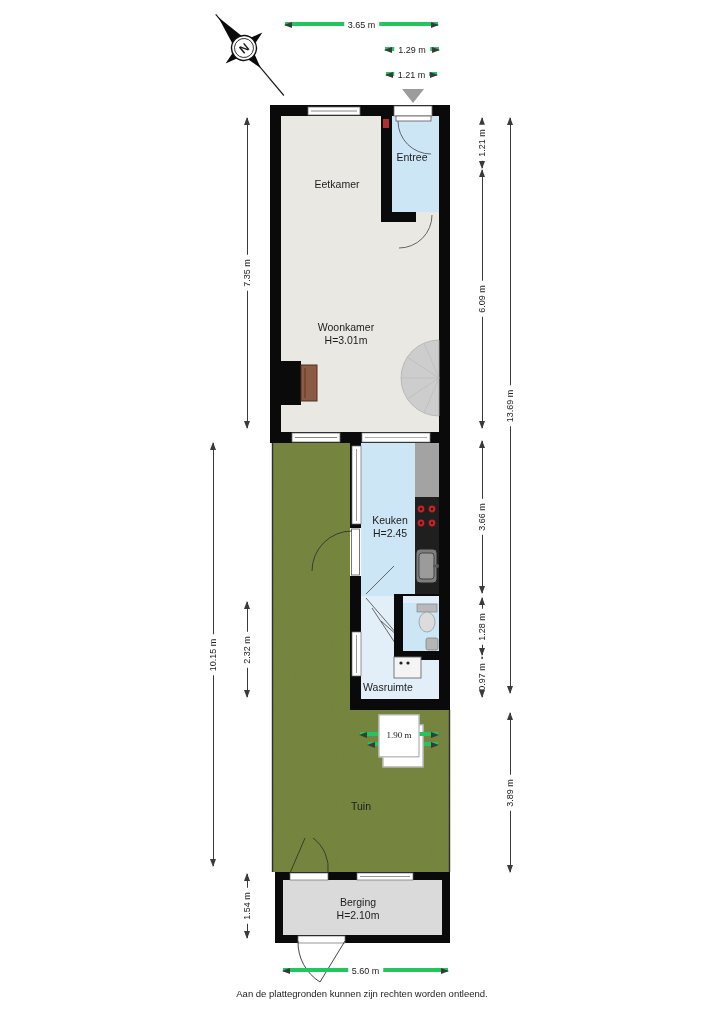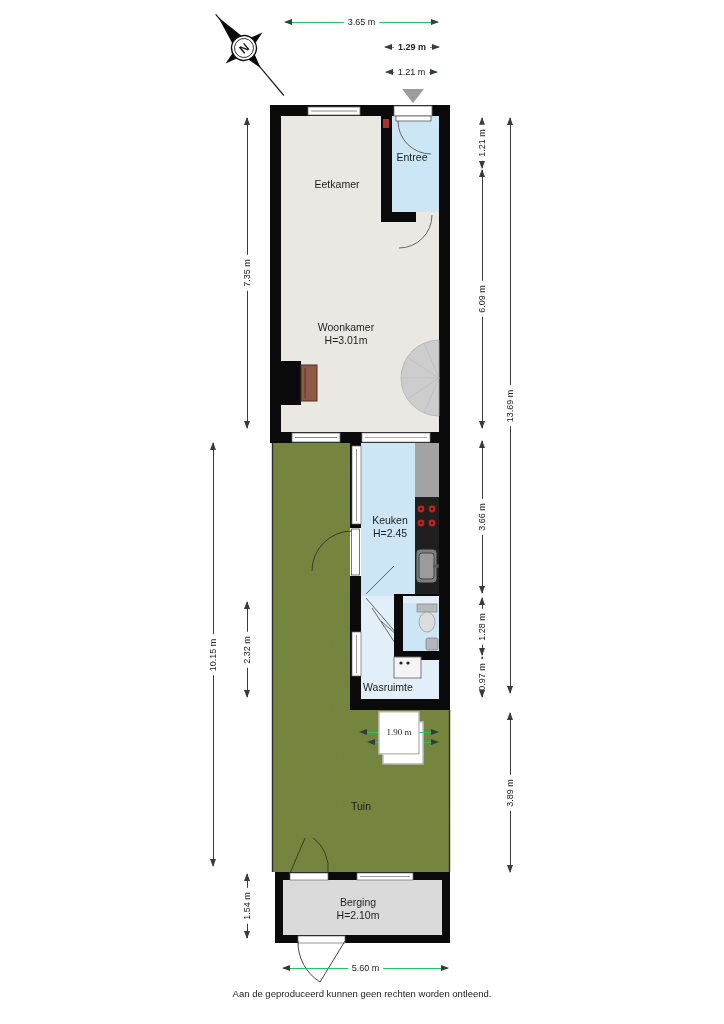"3.65 m" .dim.h { border-top: 1px solid #22c55e -> 4px solid #22c55e }
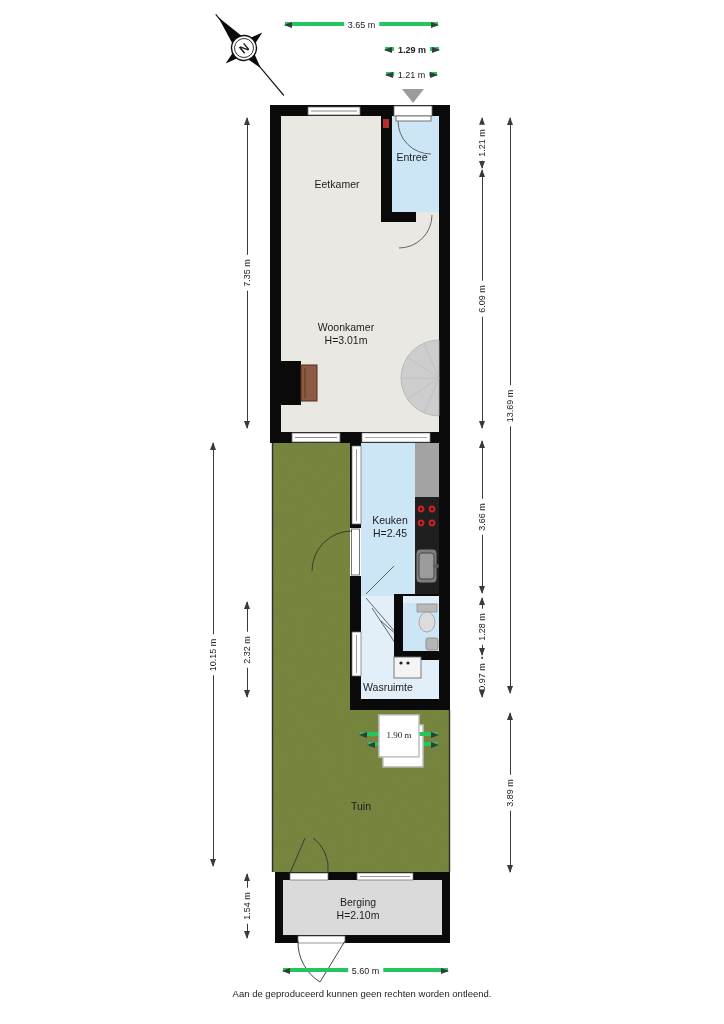"1.29 m" div.dim { font-weight: bold -> none }
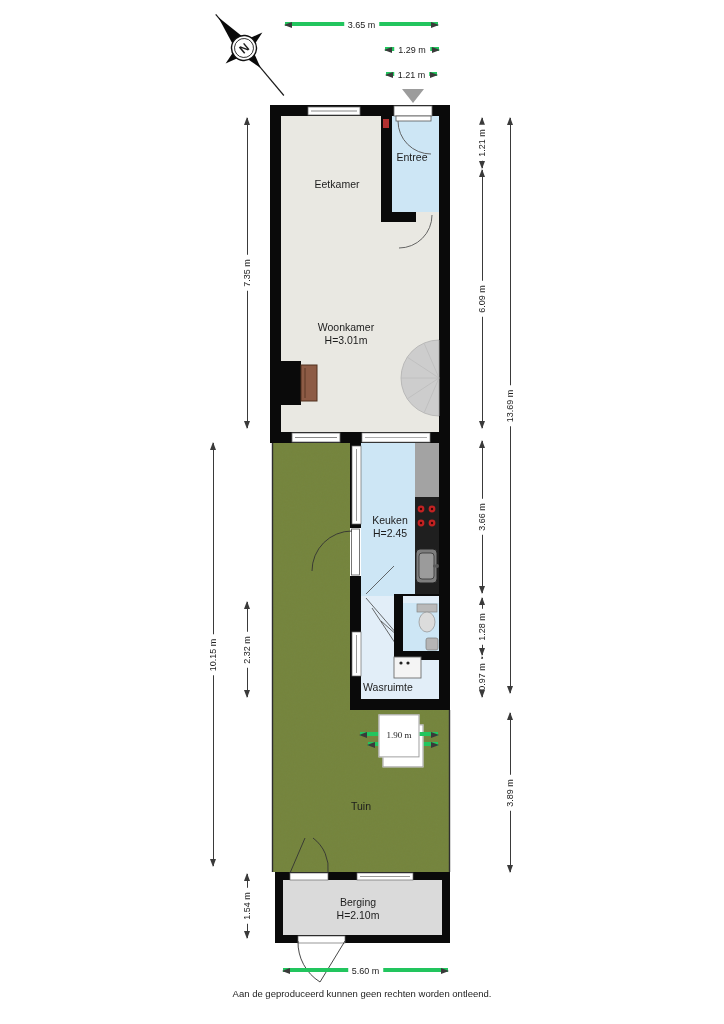"Aan de geproduceerd kunnen geen" div { text: geproduceerd kunnen geen -> plattegronden kunnen zijn }
